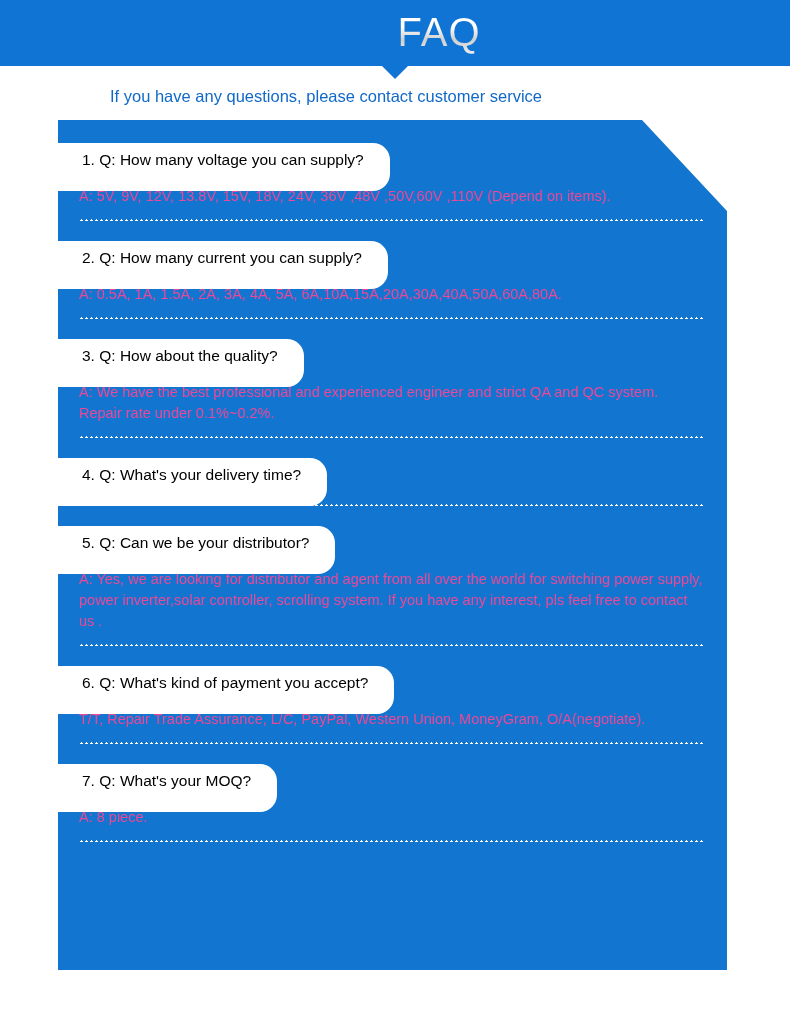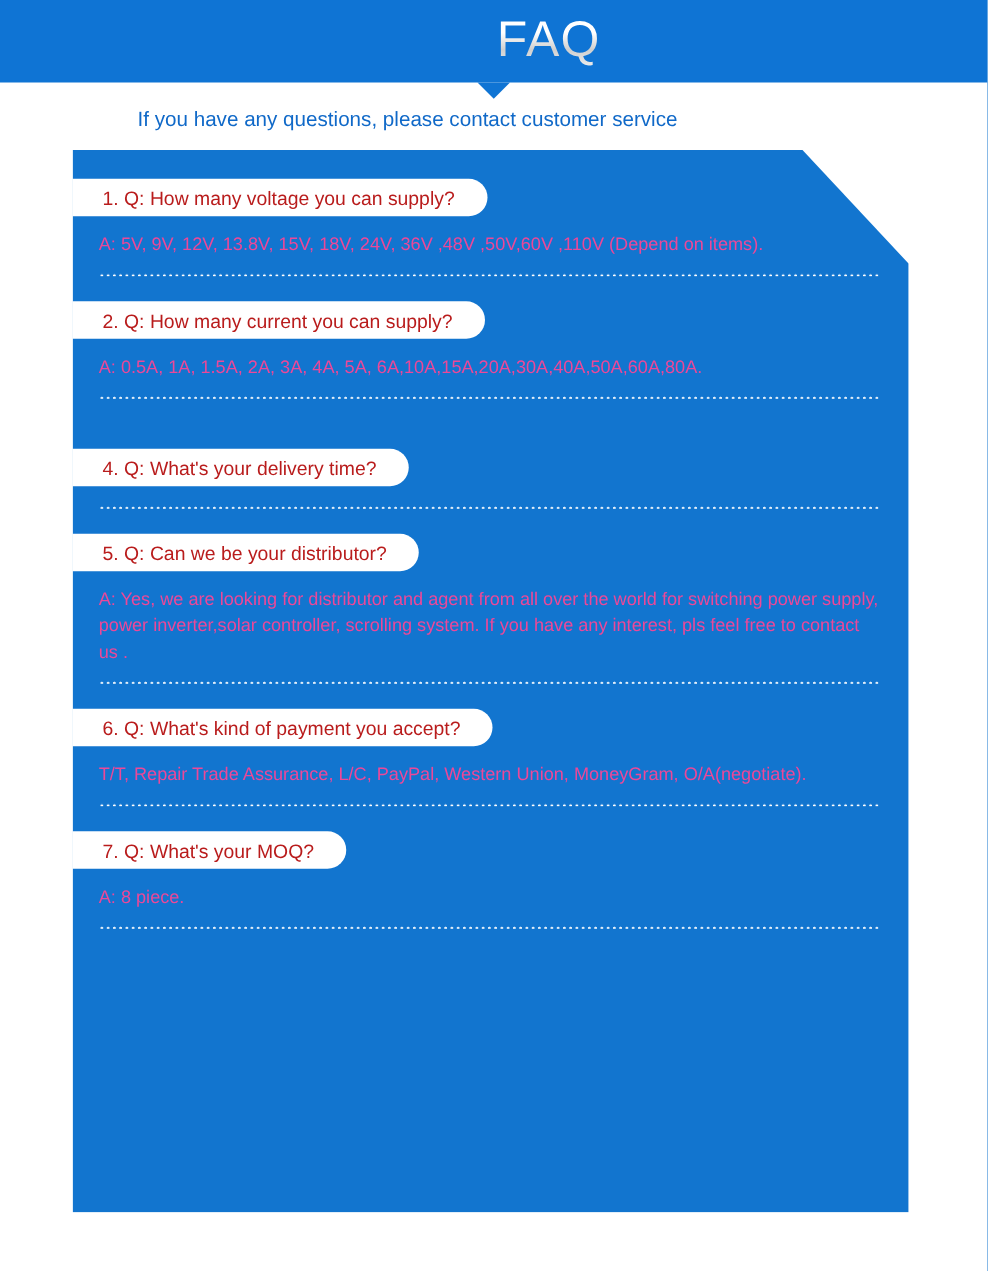"1. Q: How many voltage" .q-pill { color: #b91c1c -> #000000; height: 30px -> 48px }
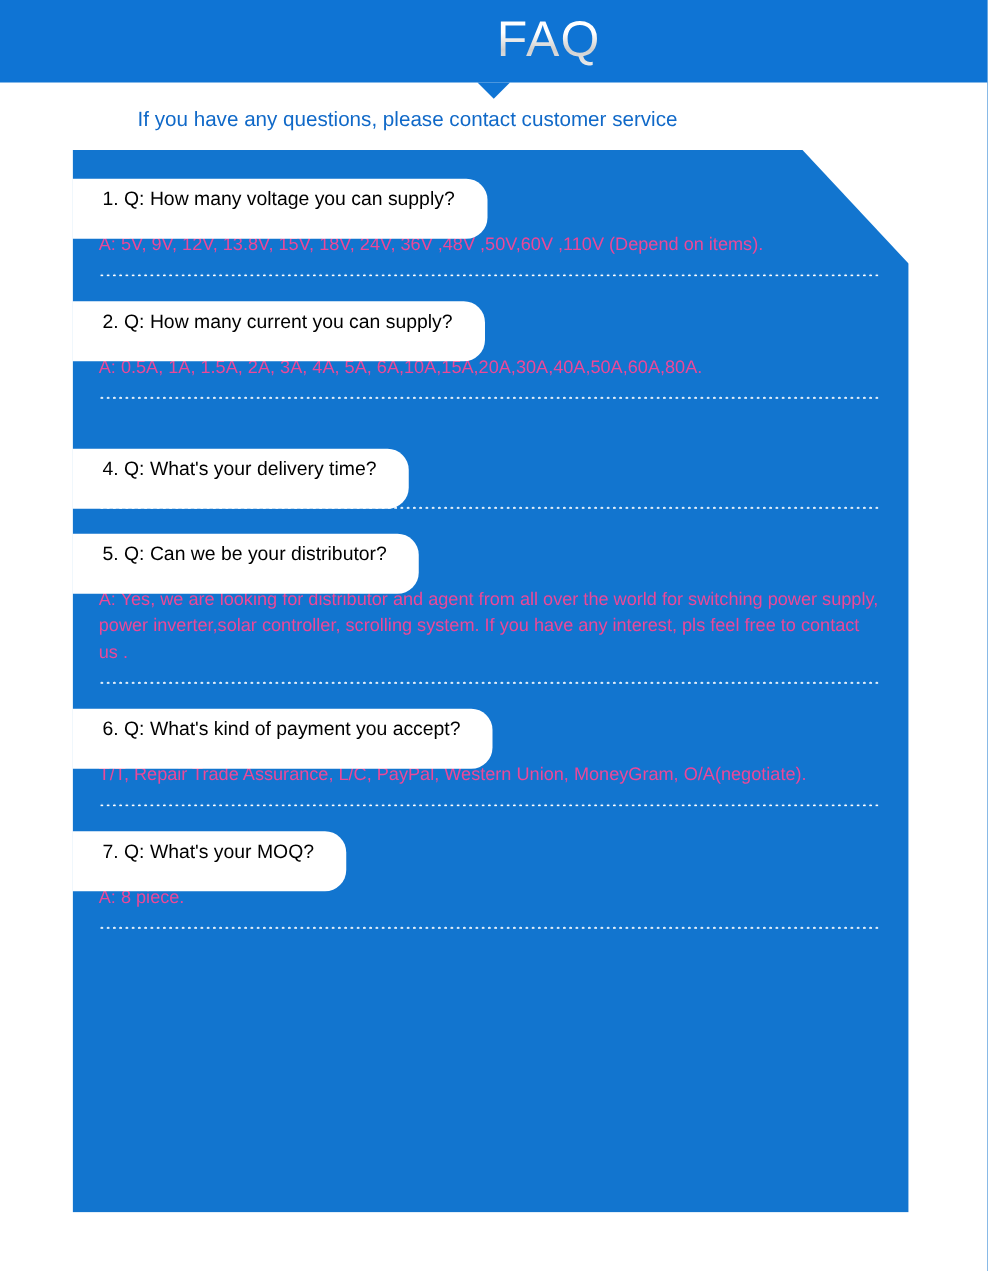"3. Q: How about the" div.faq-item { html: none -> <div> <div> <span>3. Q: How about the quality?</span> </div> <div> <div>A: We have the best professional and experienced engineer and strict QA and QC system. Repair rate under 0.1%~0.2%.</div> </div> <div></div> </div> }
